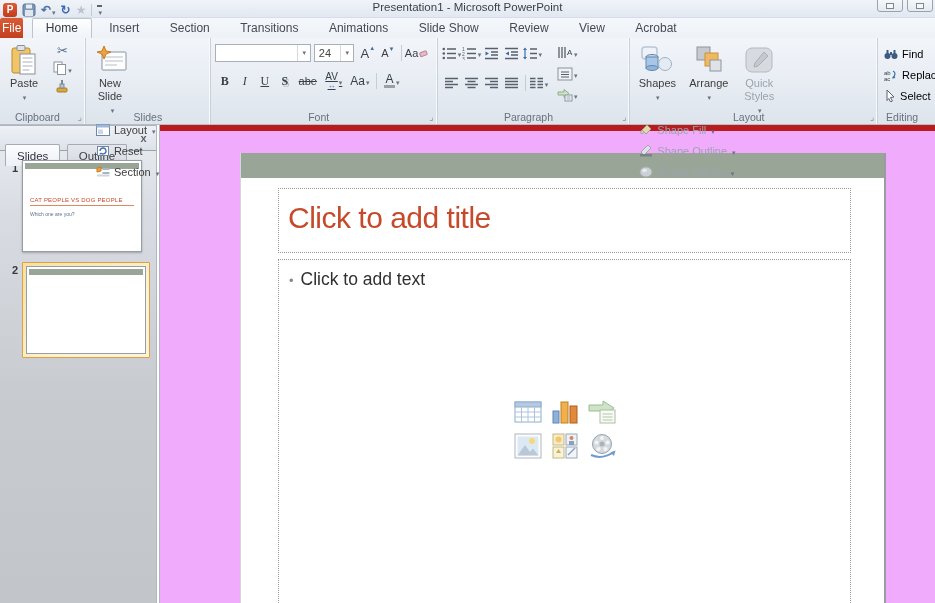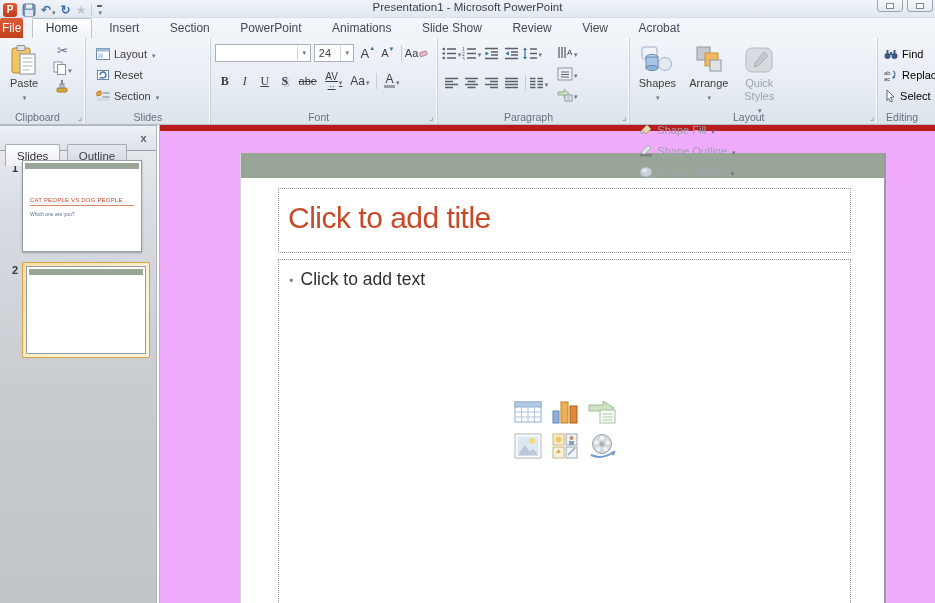"PowerPoint" span.tab { text: PowerPoint -> Transitions }
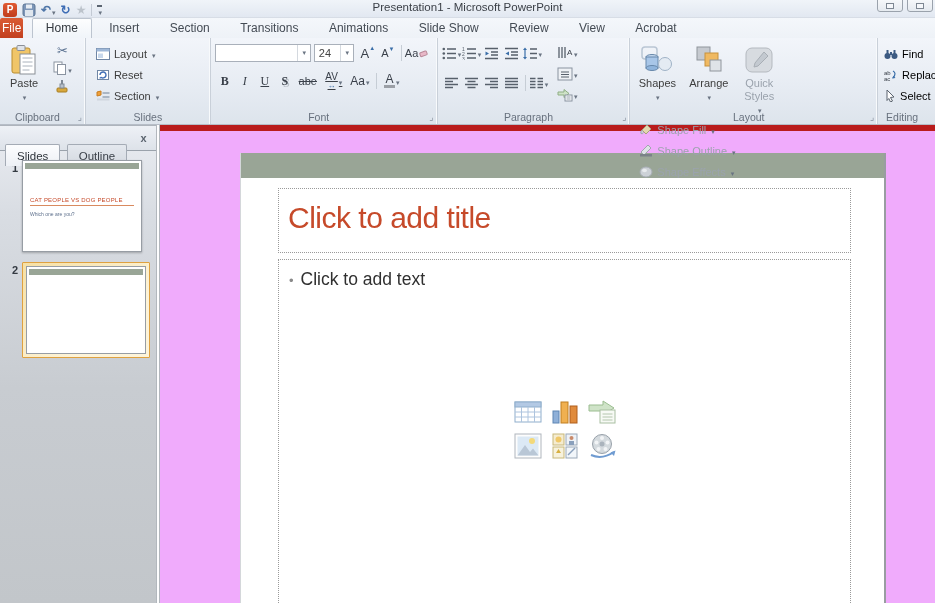"New Slide" div.bigbtn { html: none -> <div> <div> <svg> <rect></rect> <path></path> <path></path> </svg> </div> <div>New Slide</div> <span></span> </div> }
